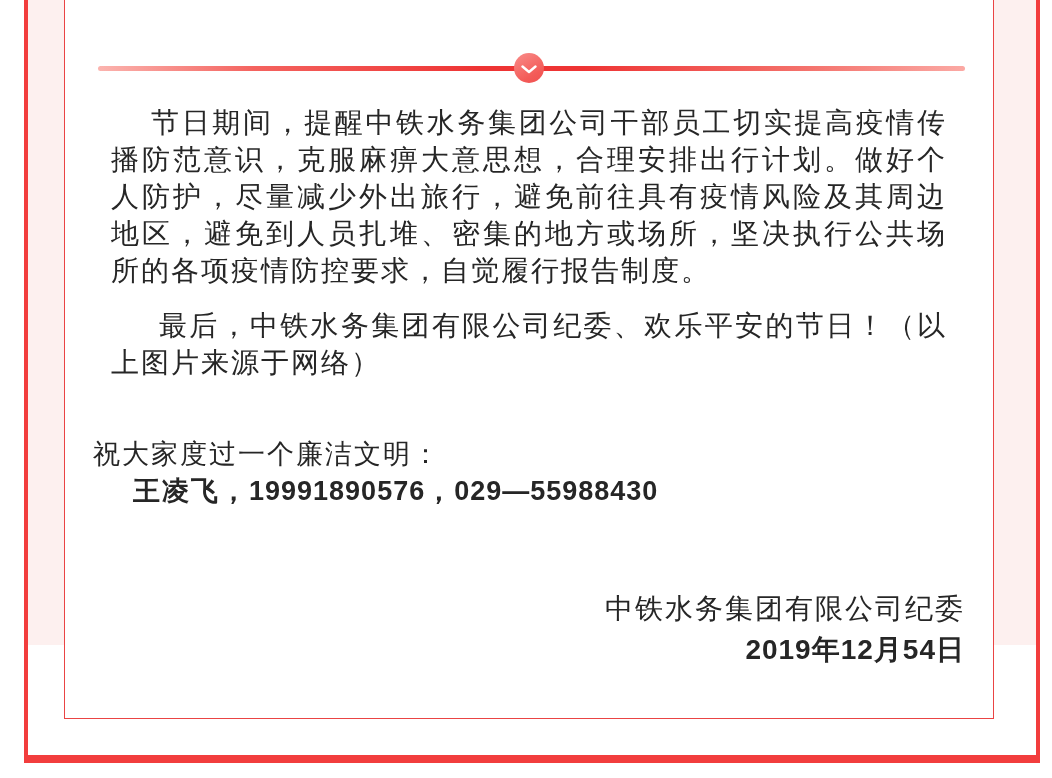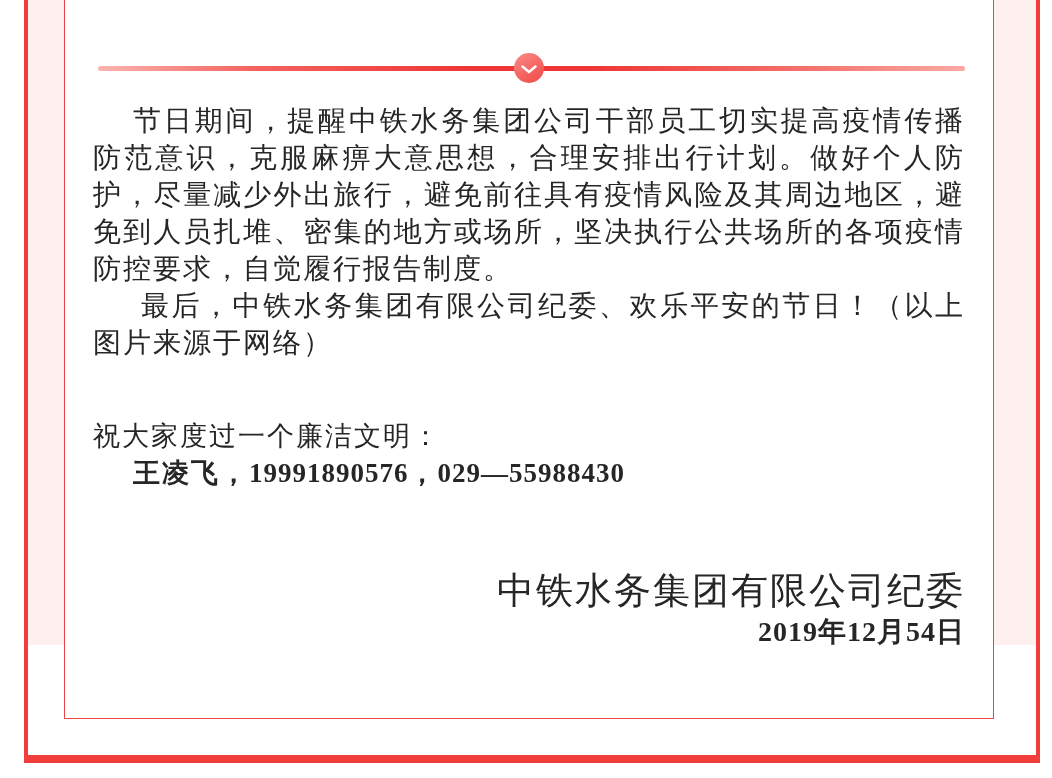"节日期间，提醒中铁水务集团公司干部员工切实提高疫情传播防范意识，克服麻痹大意思想" .para { font-family: Liberation Mono, monospace -> none; margin: 0 -> 18px }
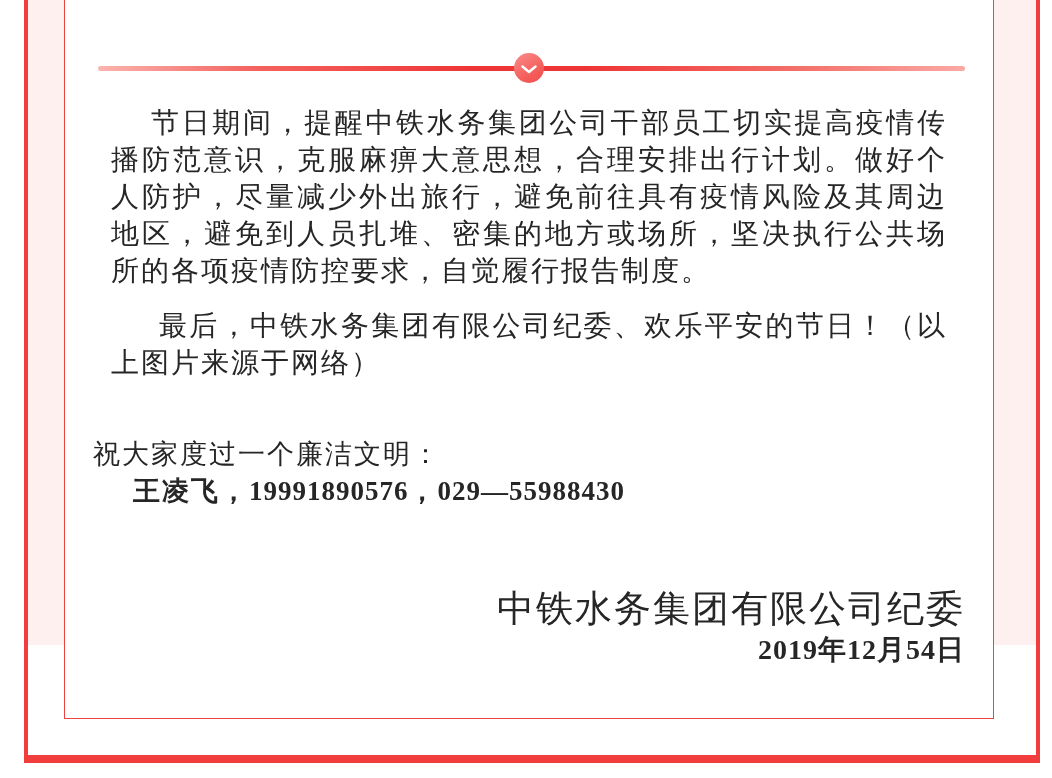"19991890576" .num { font-family: Liberation Serif, serif -> Liberation Sans, sans-serif }
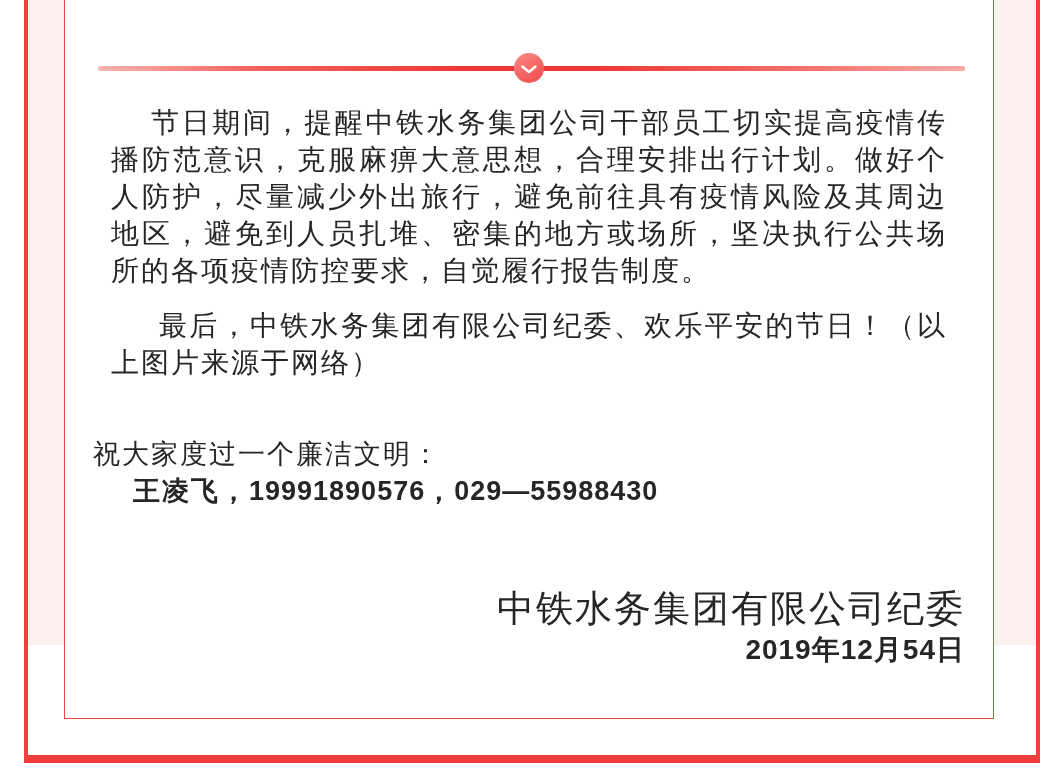"中铁水务集团有限公司纪委" .sig-org { font-size: 37px -> 28px }
